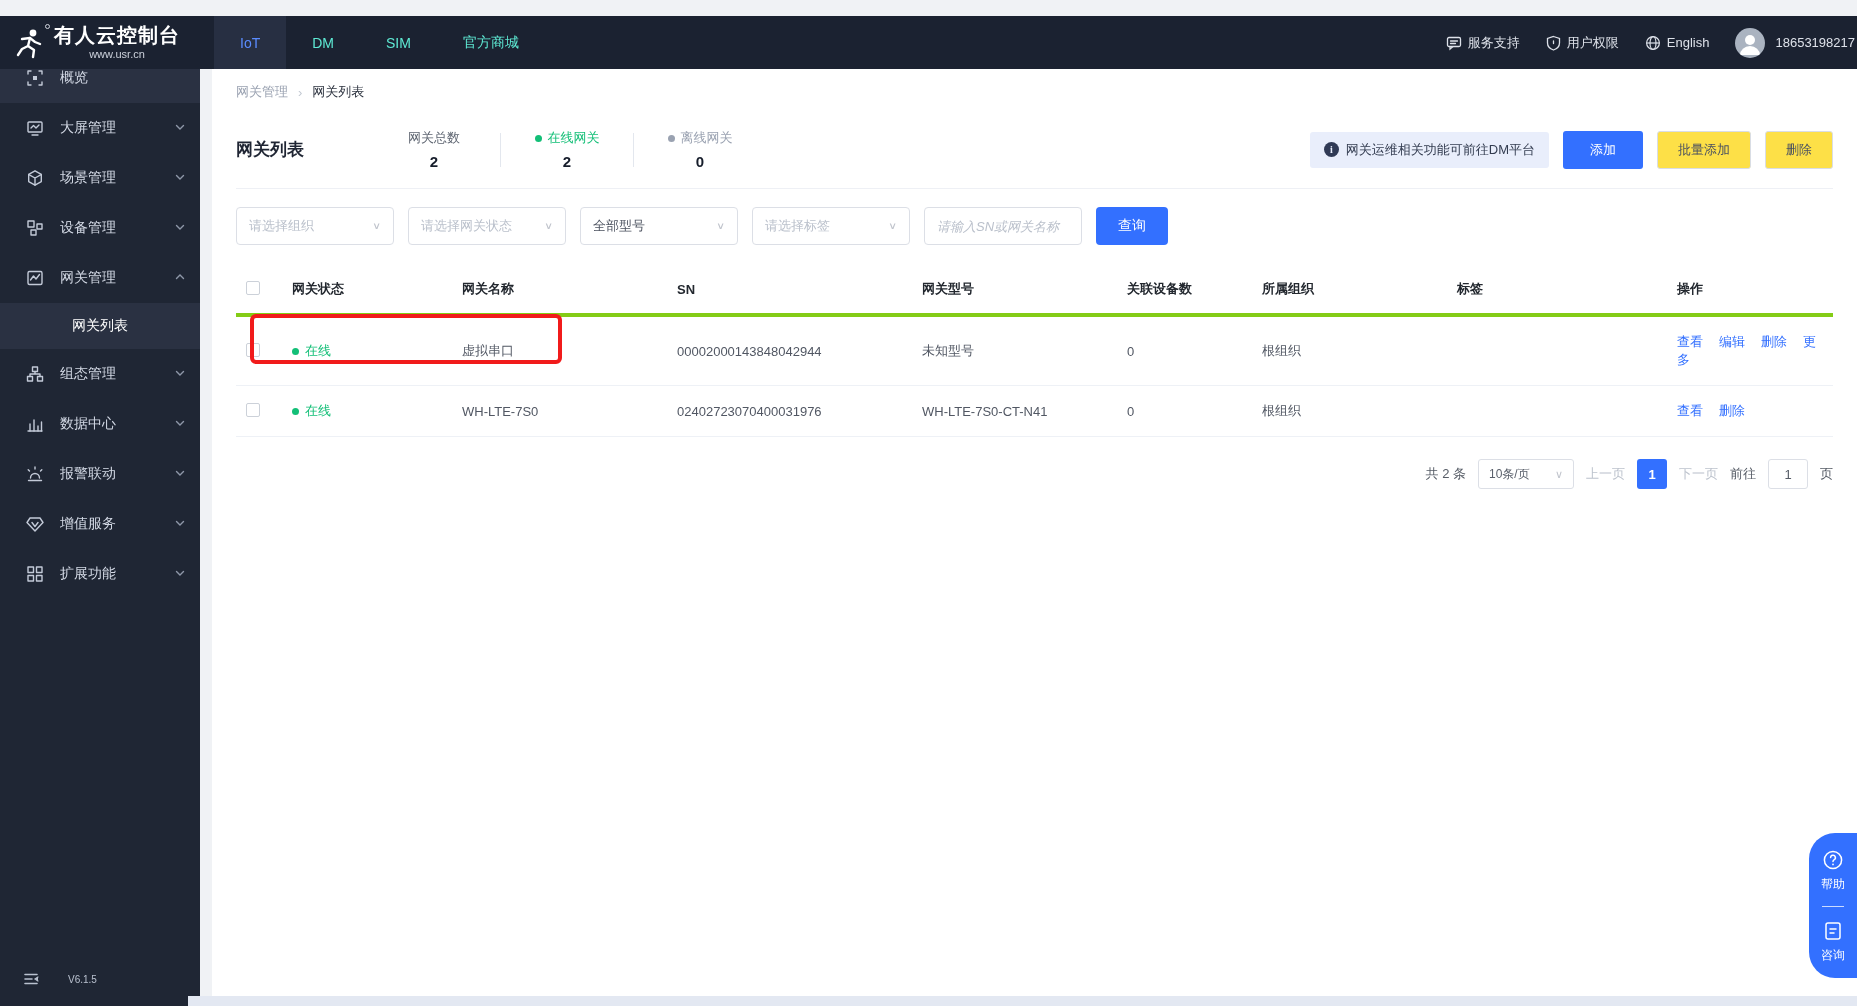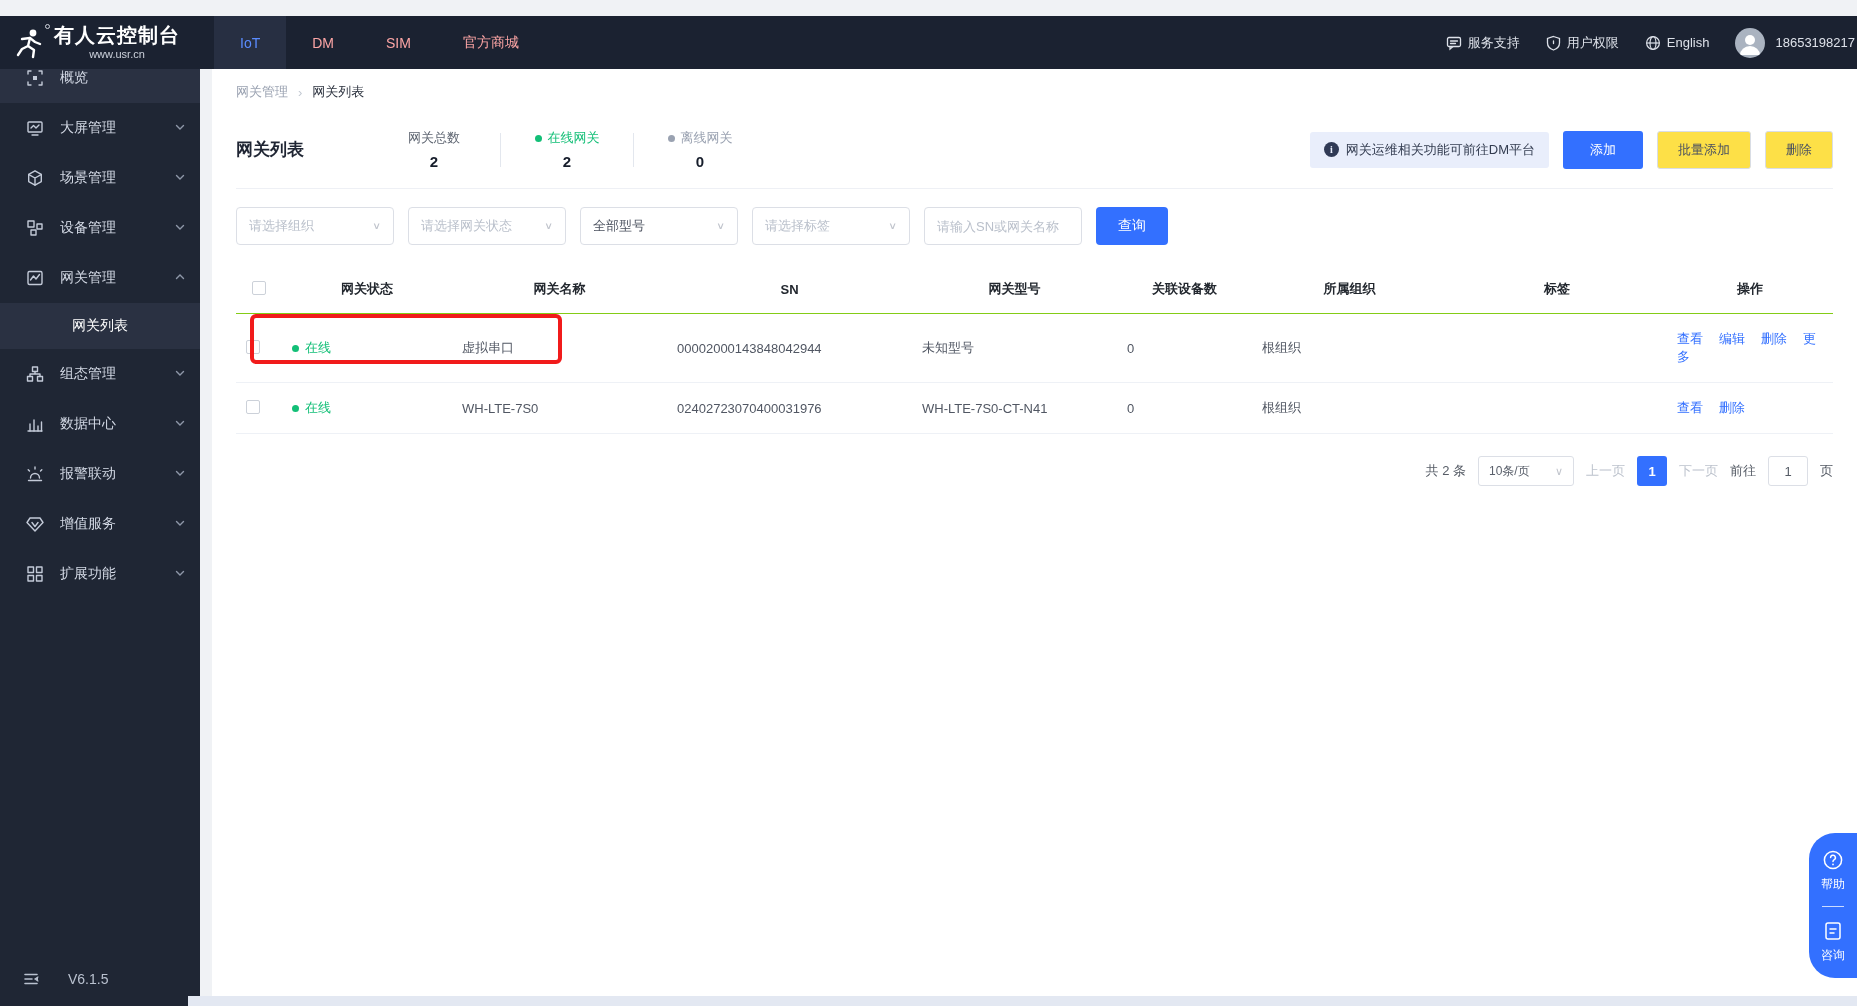"DM" .nav-tab { color: #fca5a5 -> #5eead4 }
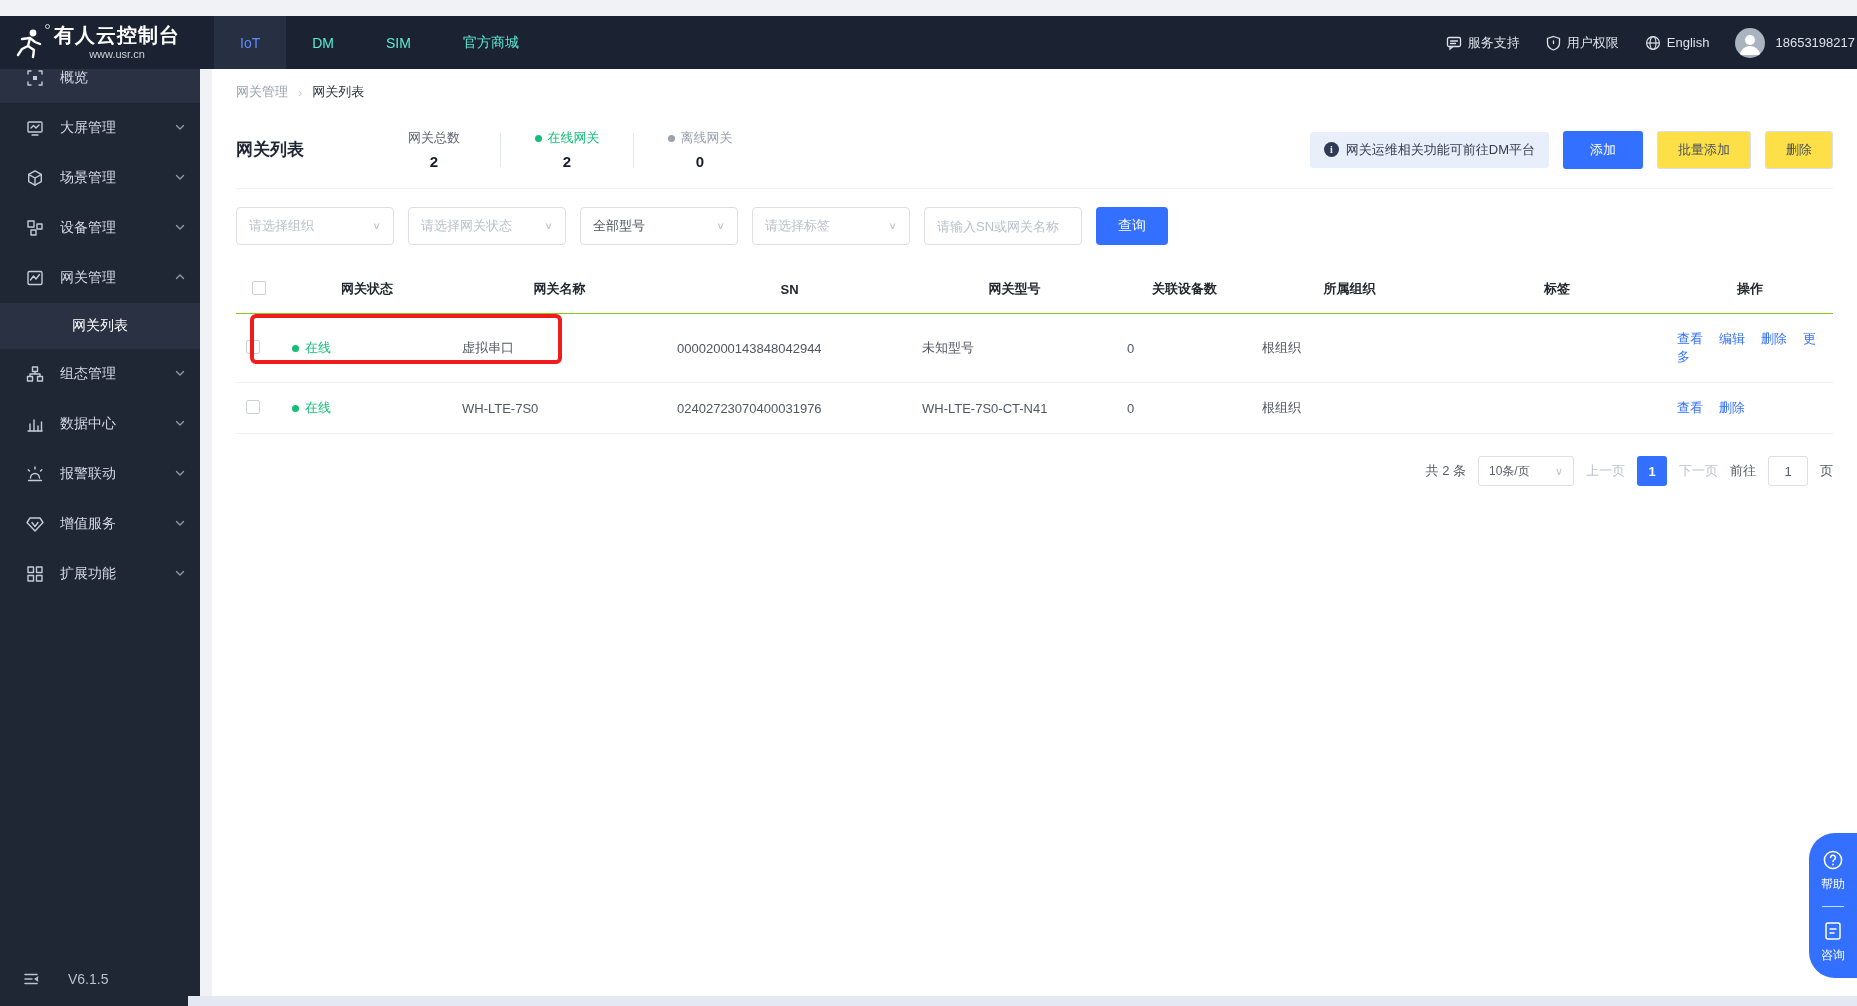"请输入SN或网关名称" .text-input input { font-style: none -> italic }
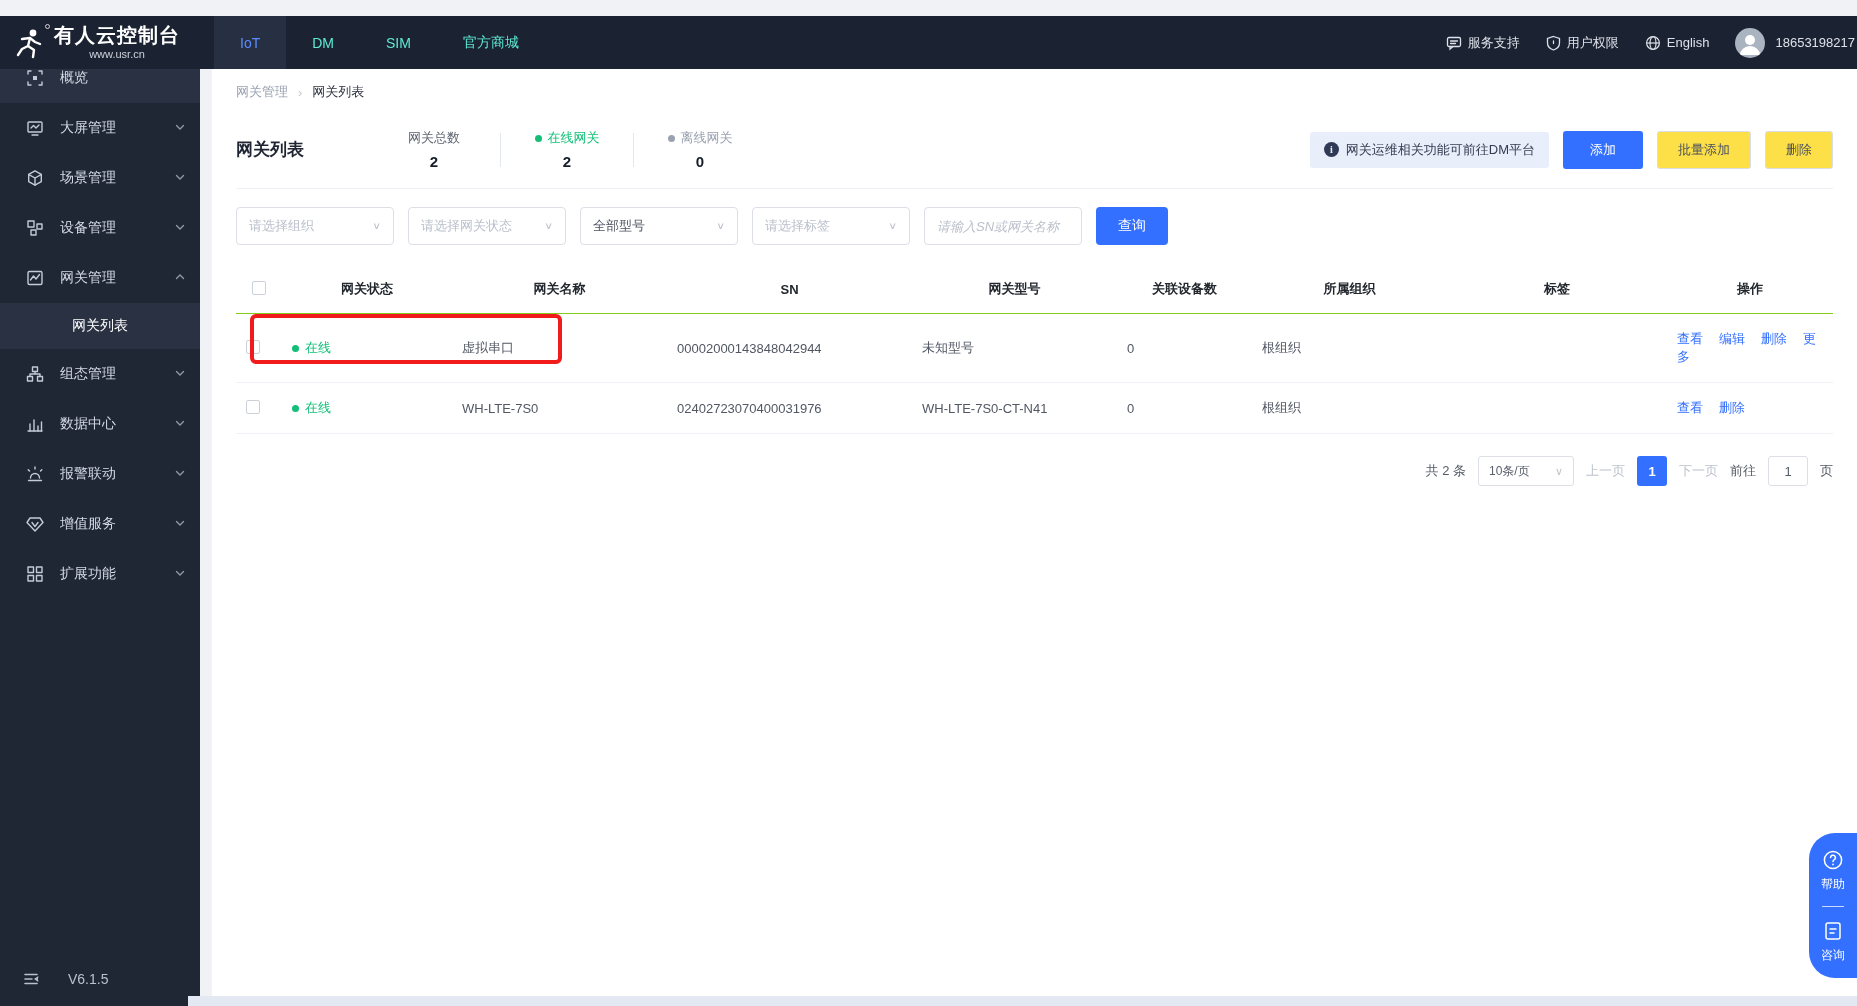"网关状态" th { border-bottom: 1px solid #84cc16 -> 4px solid #84cc16; text-align: center -> left }
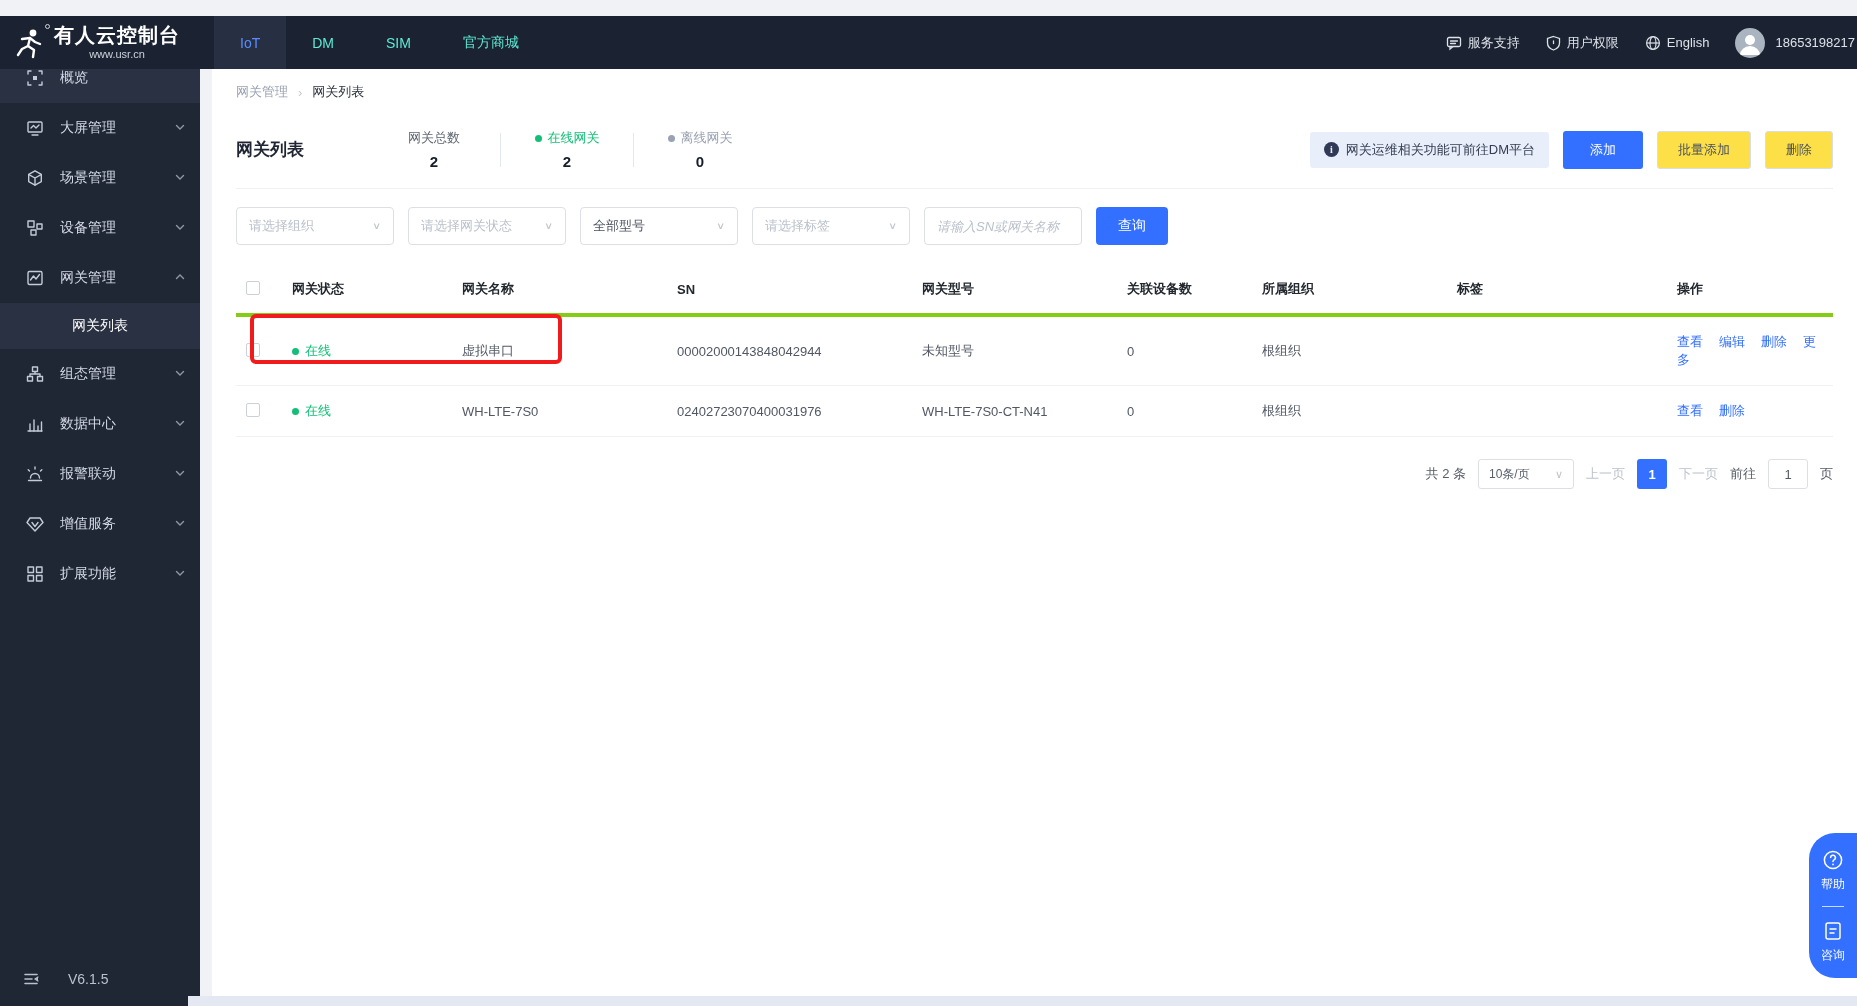"V6.1.5" .side-footer { font-size: 14px -> 10px }
